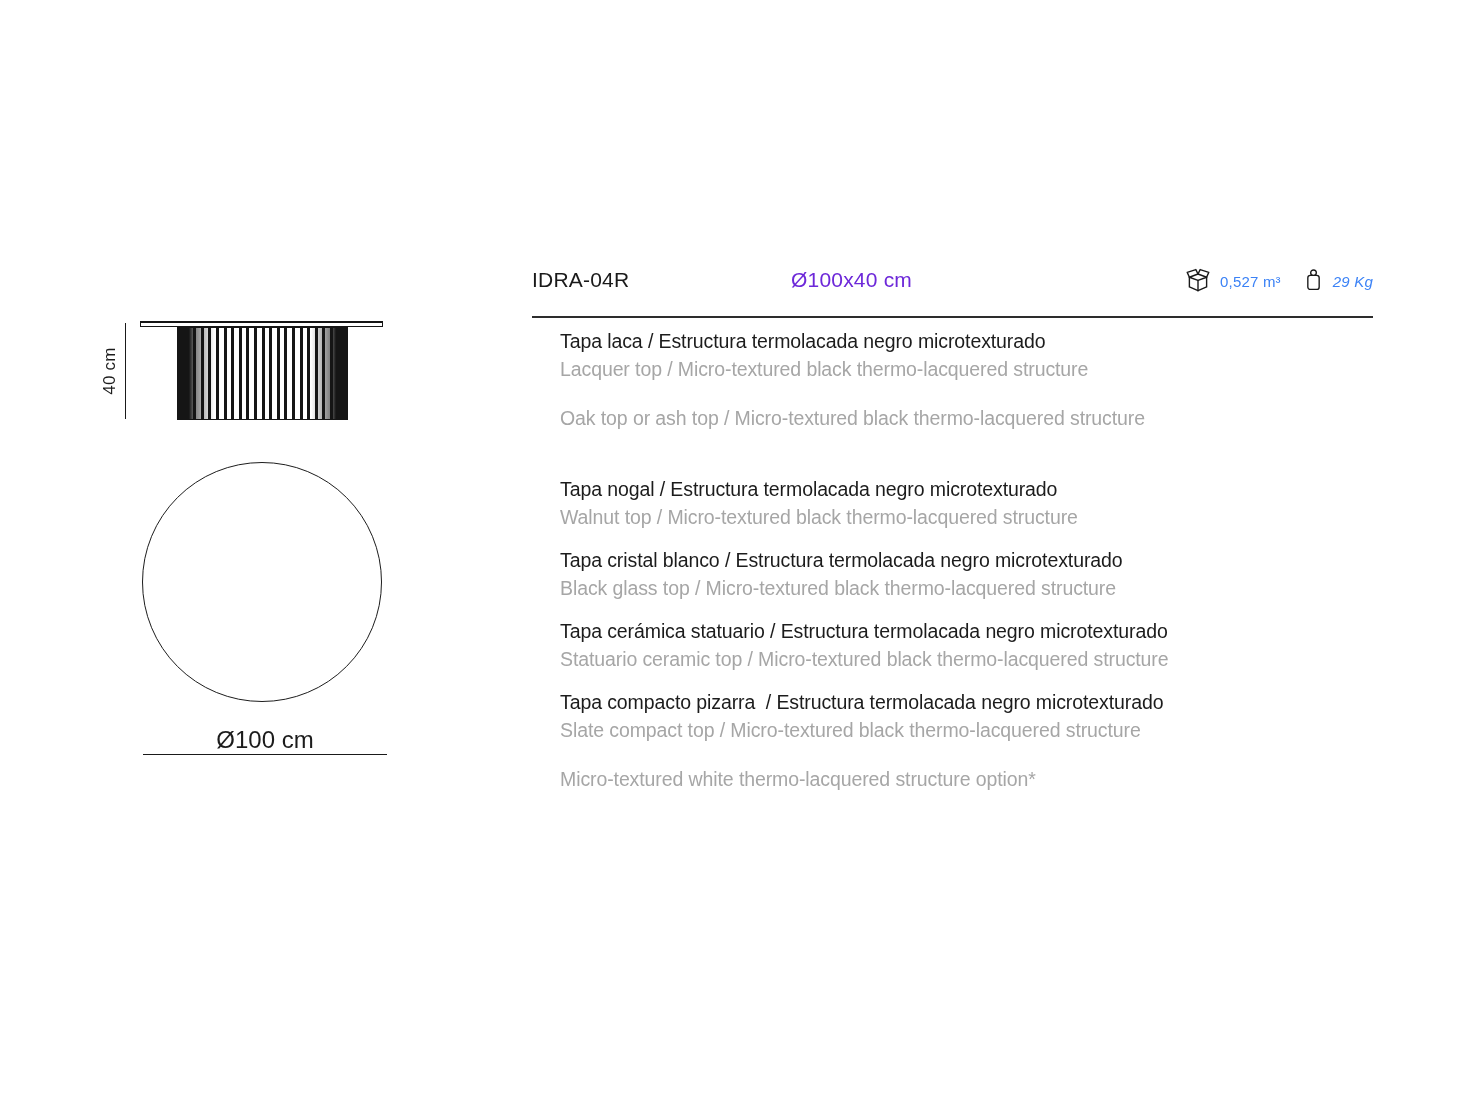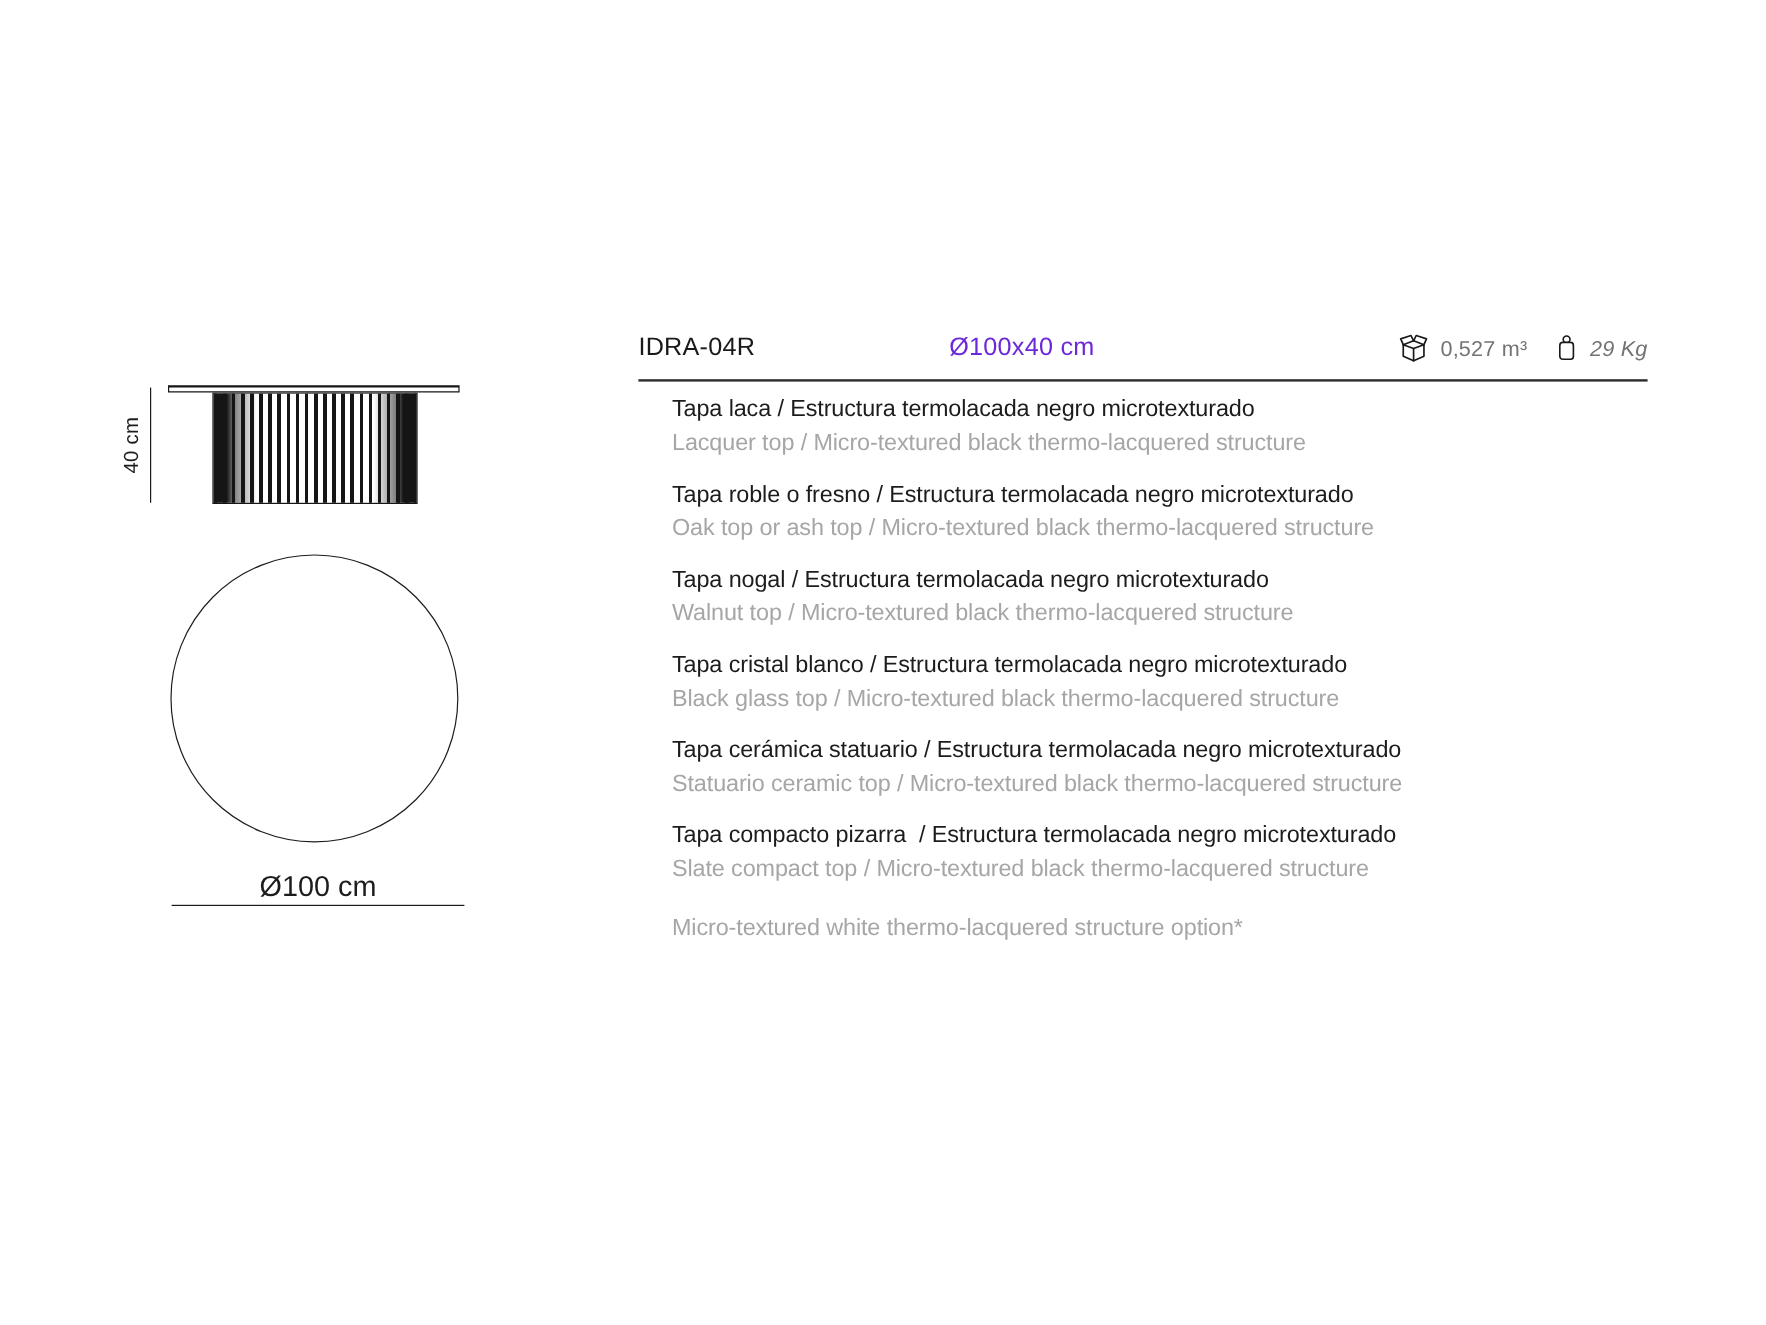"IDRA-04R" .header-row { top: 275px -> 265px }
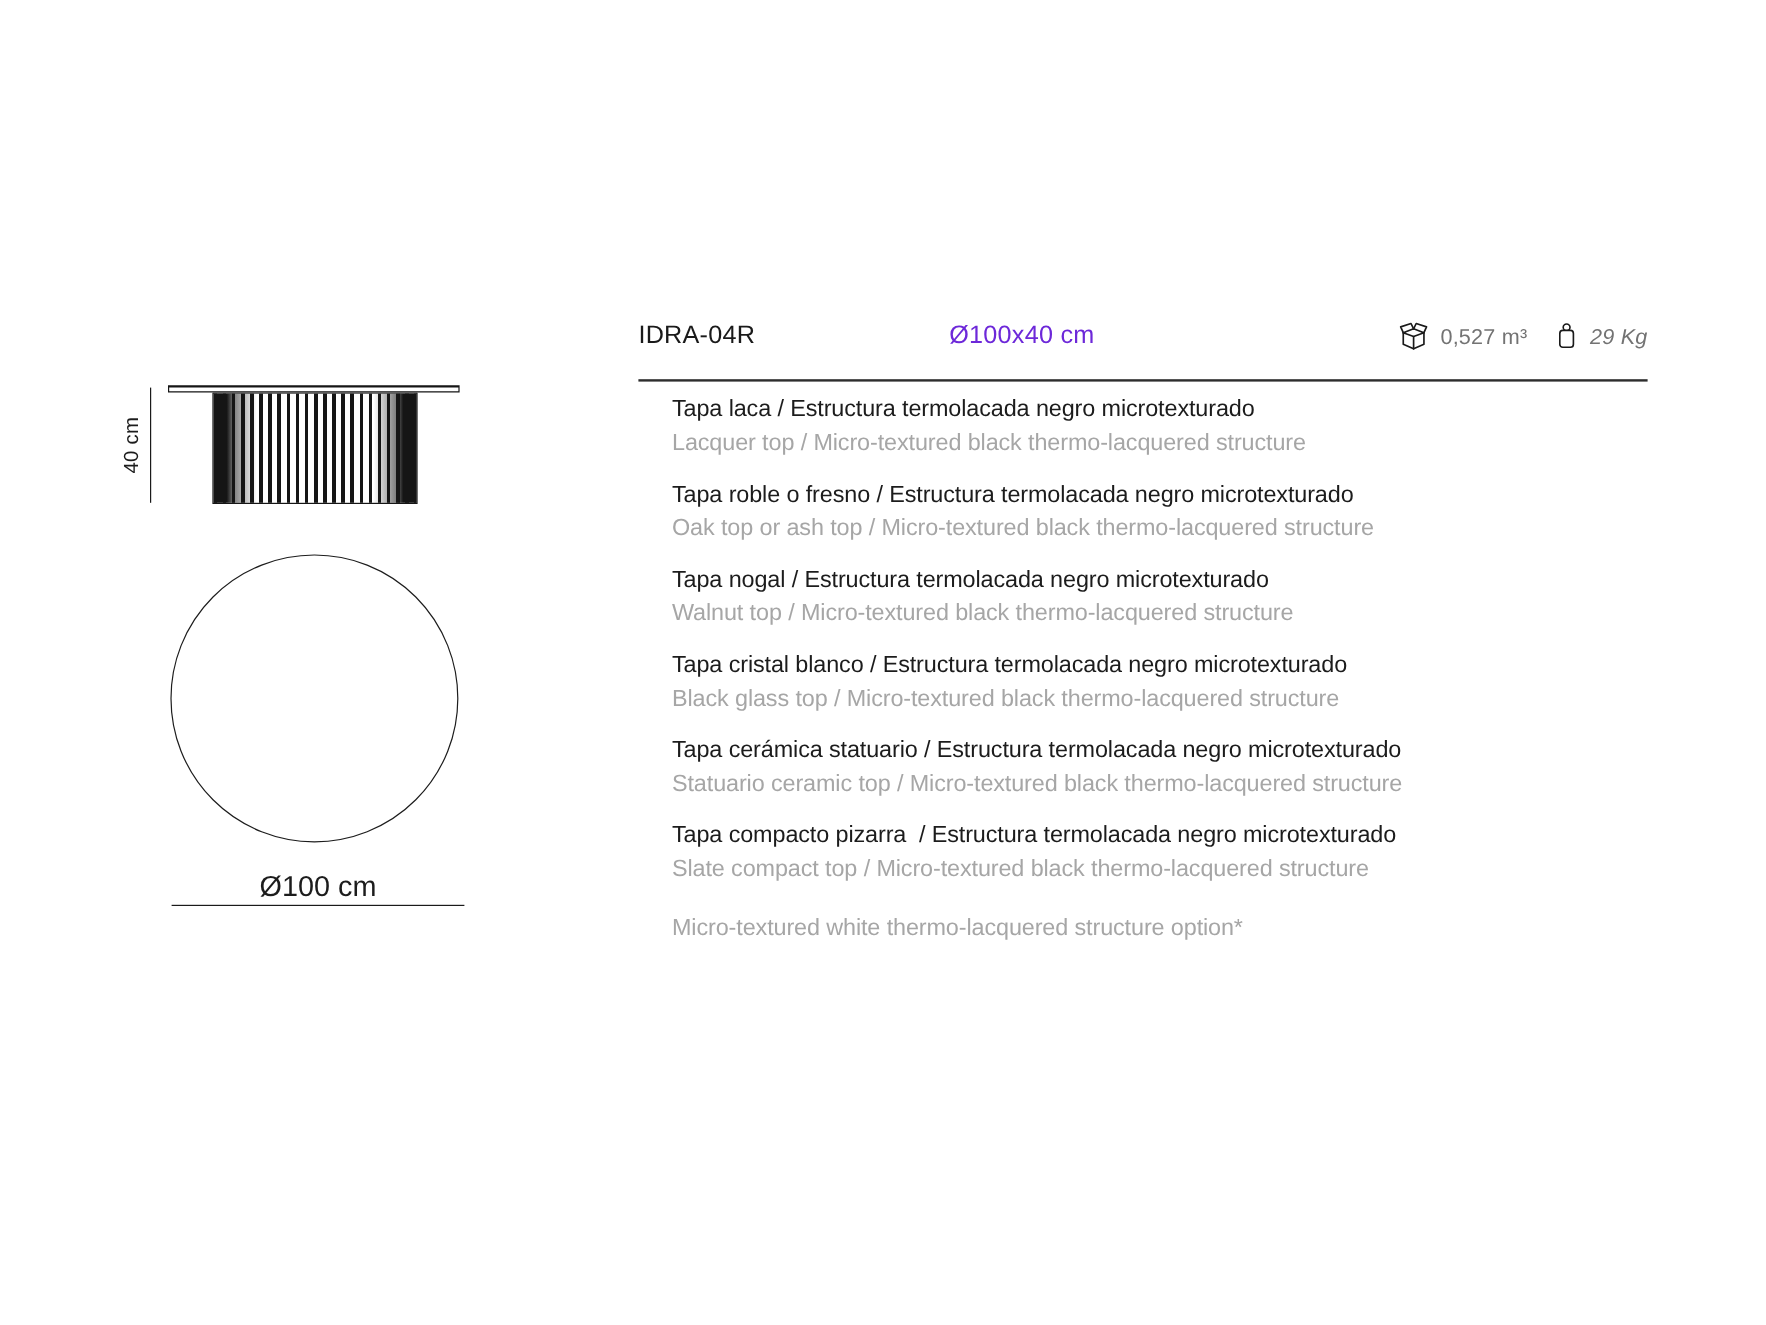"0,527 m³" .metric-value { color: #737373 -> #3b82f6; font-size: 18px -> 15px }
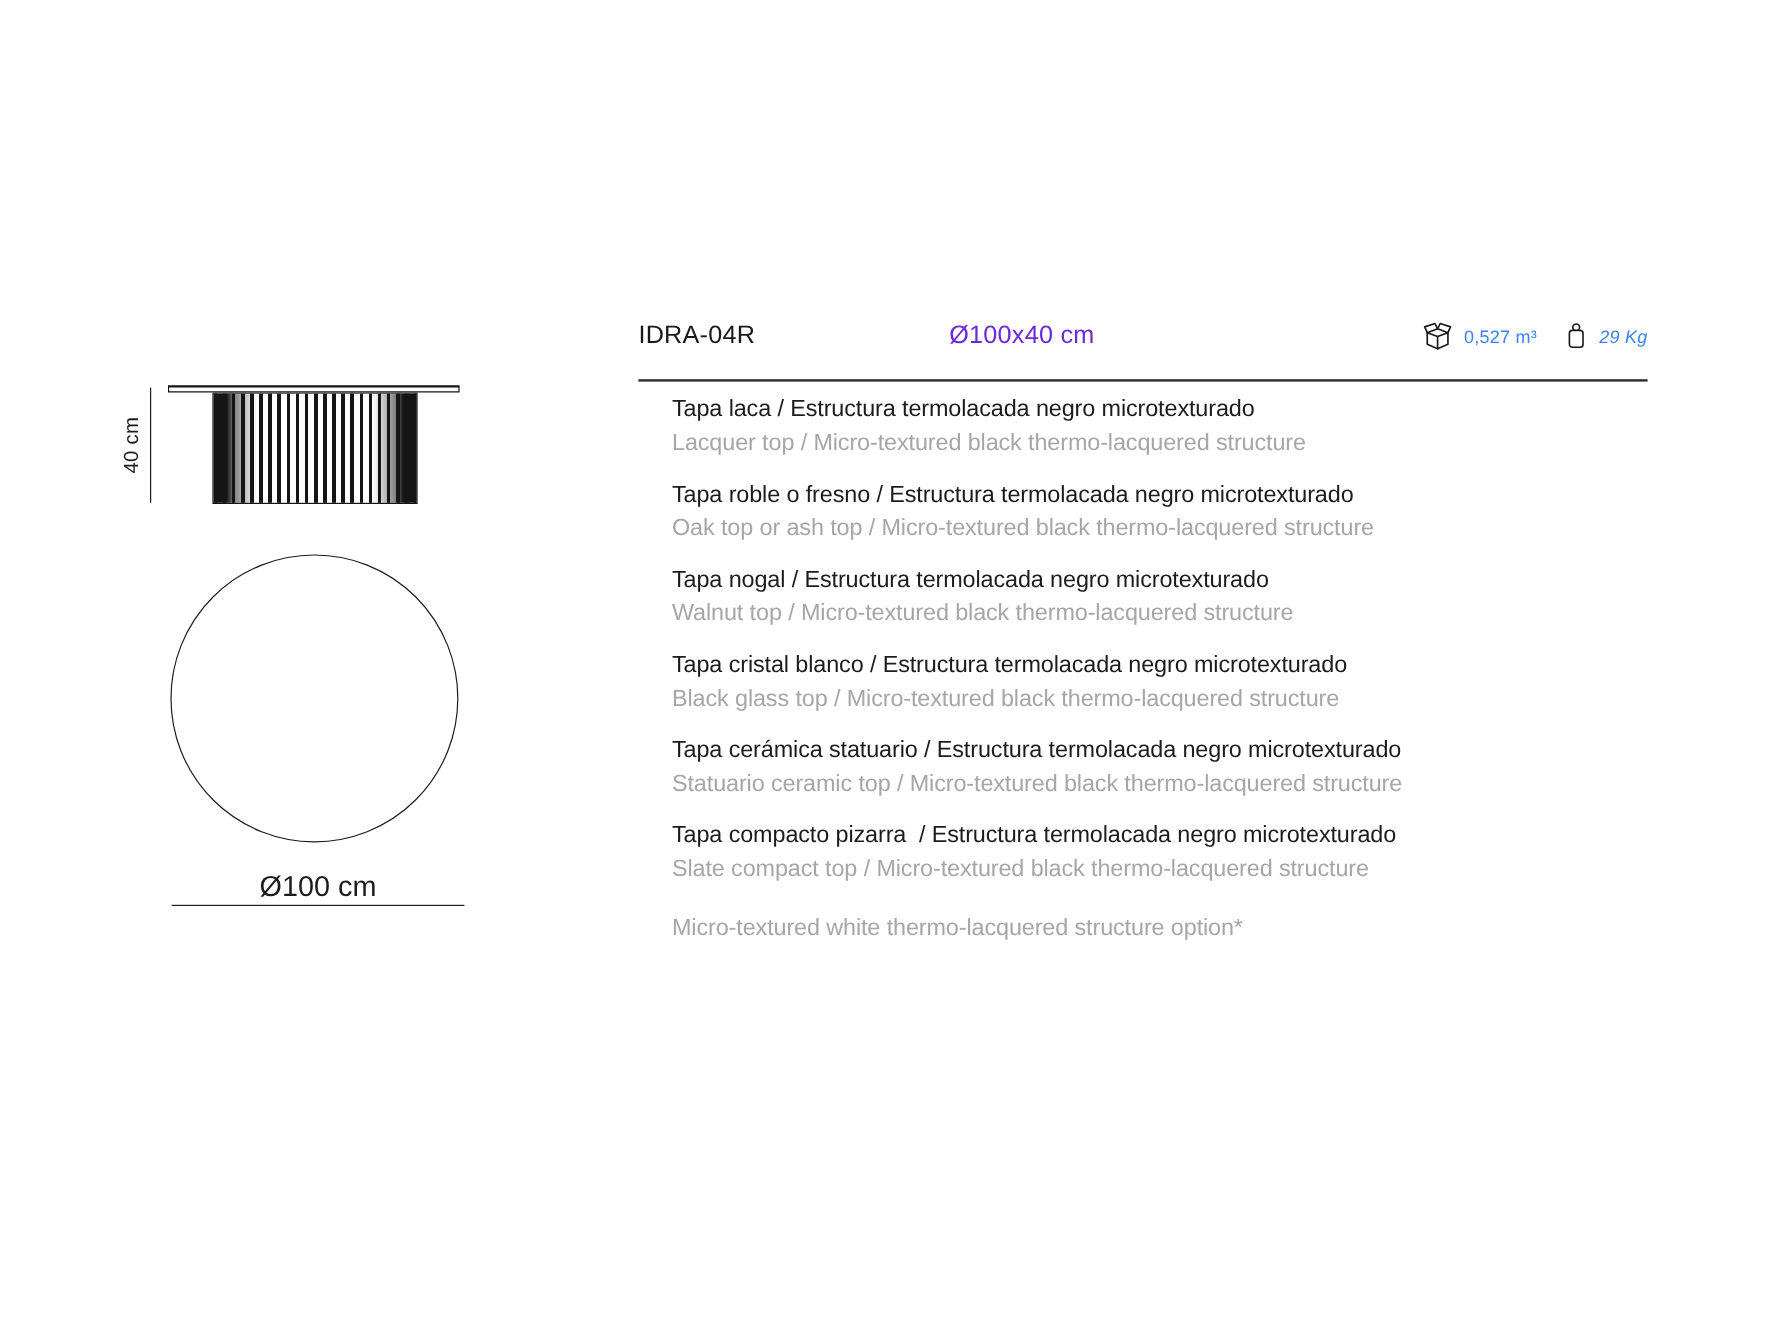"Tapa roble o fresno /" div.es { html: <div>Tapa roble o fresno / Estructura termolacada negro microtexturado</div> -> none }
